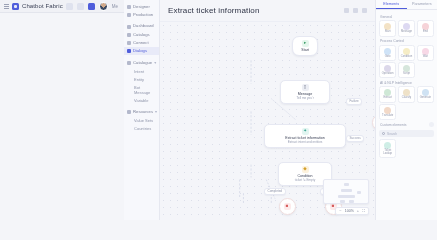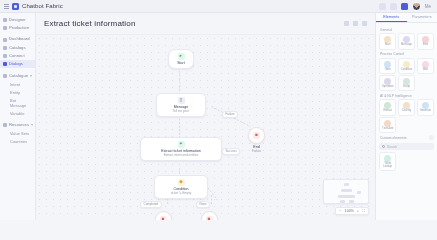"Extract ticket information" .app { flex-direction: column -> row }
